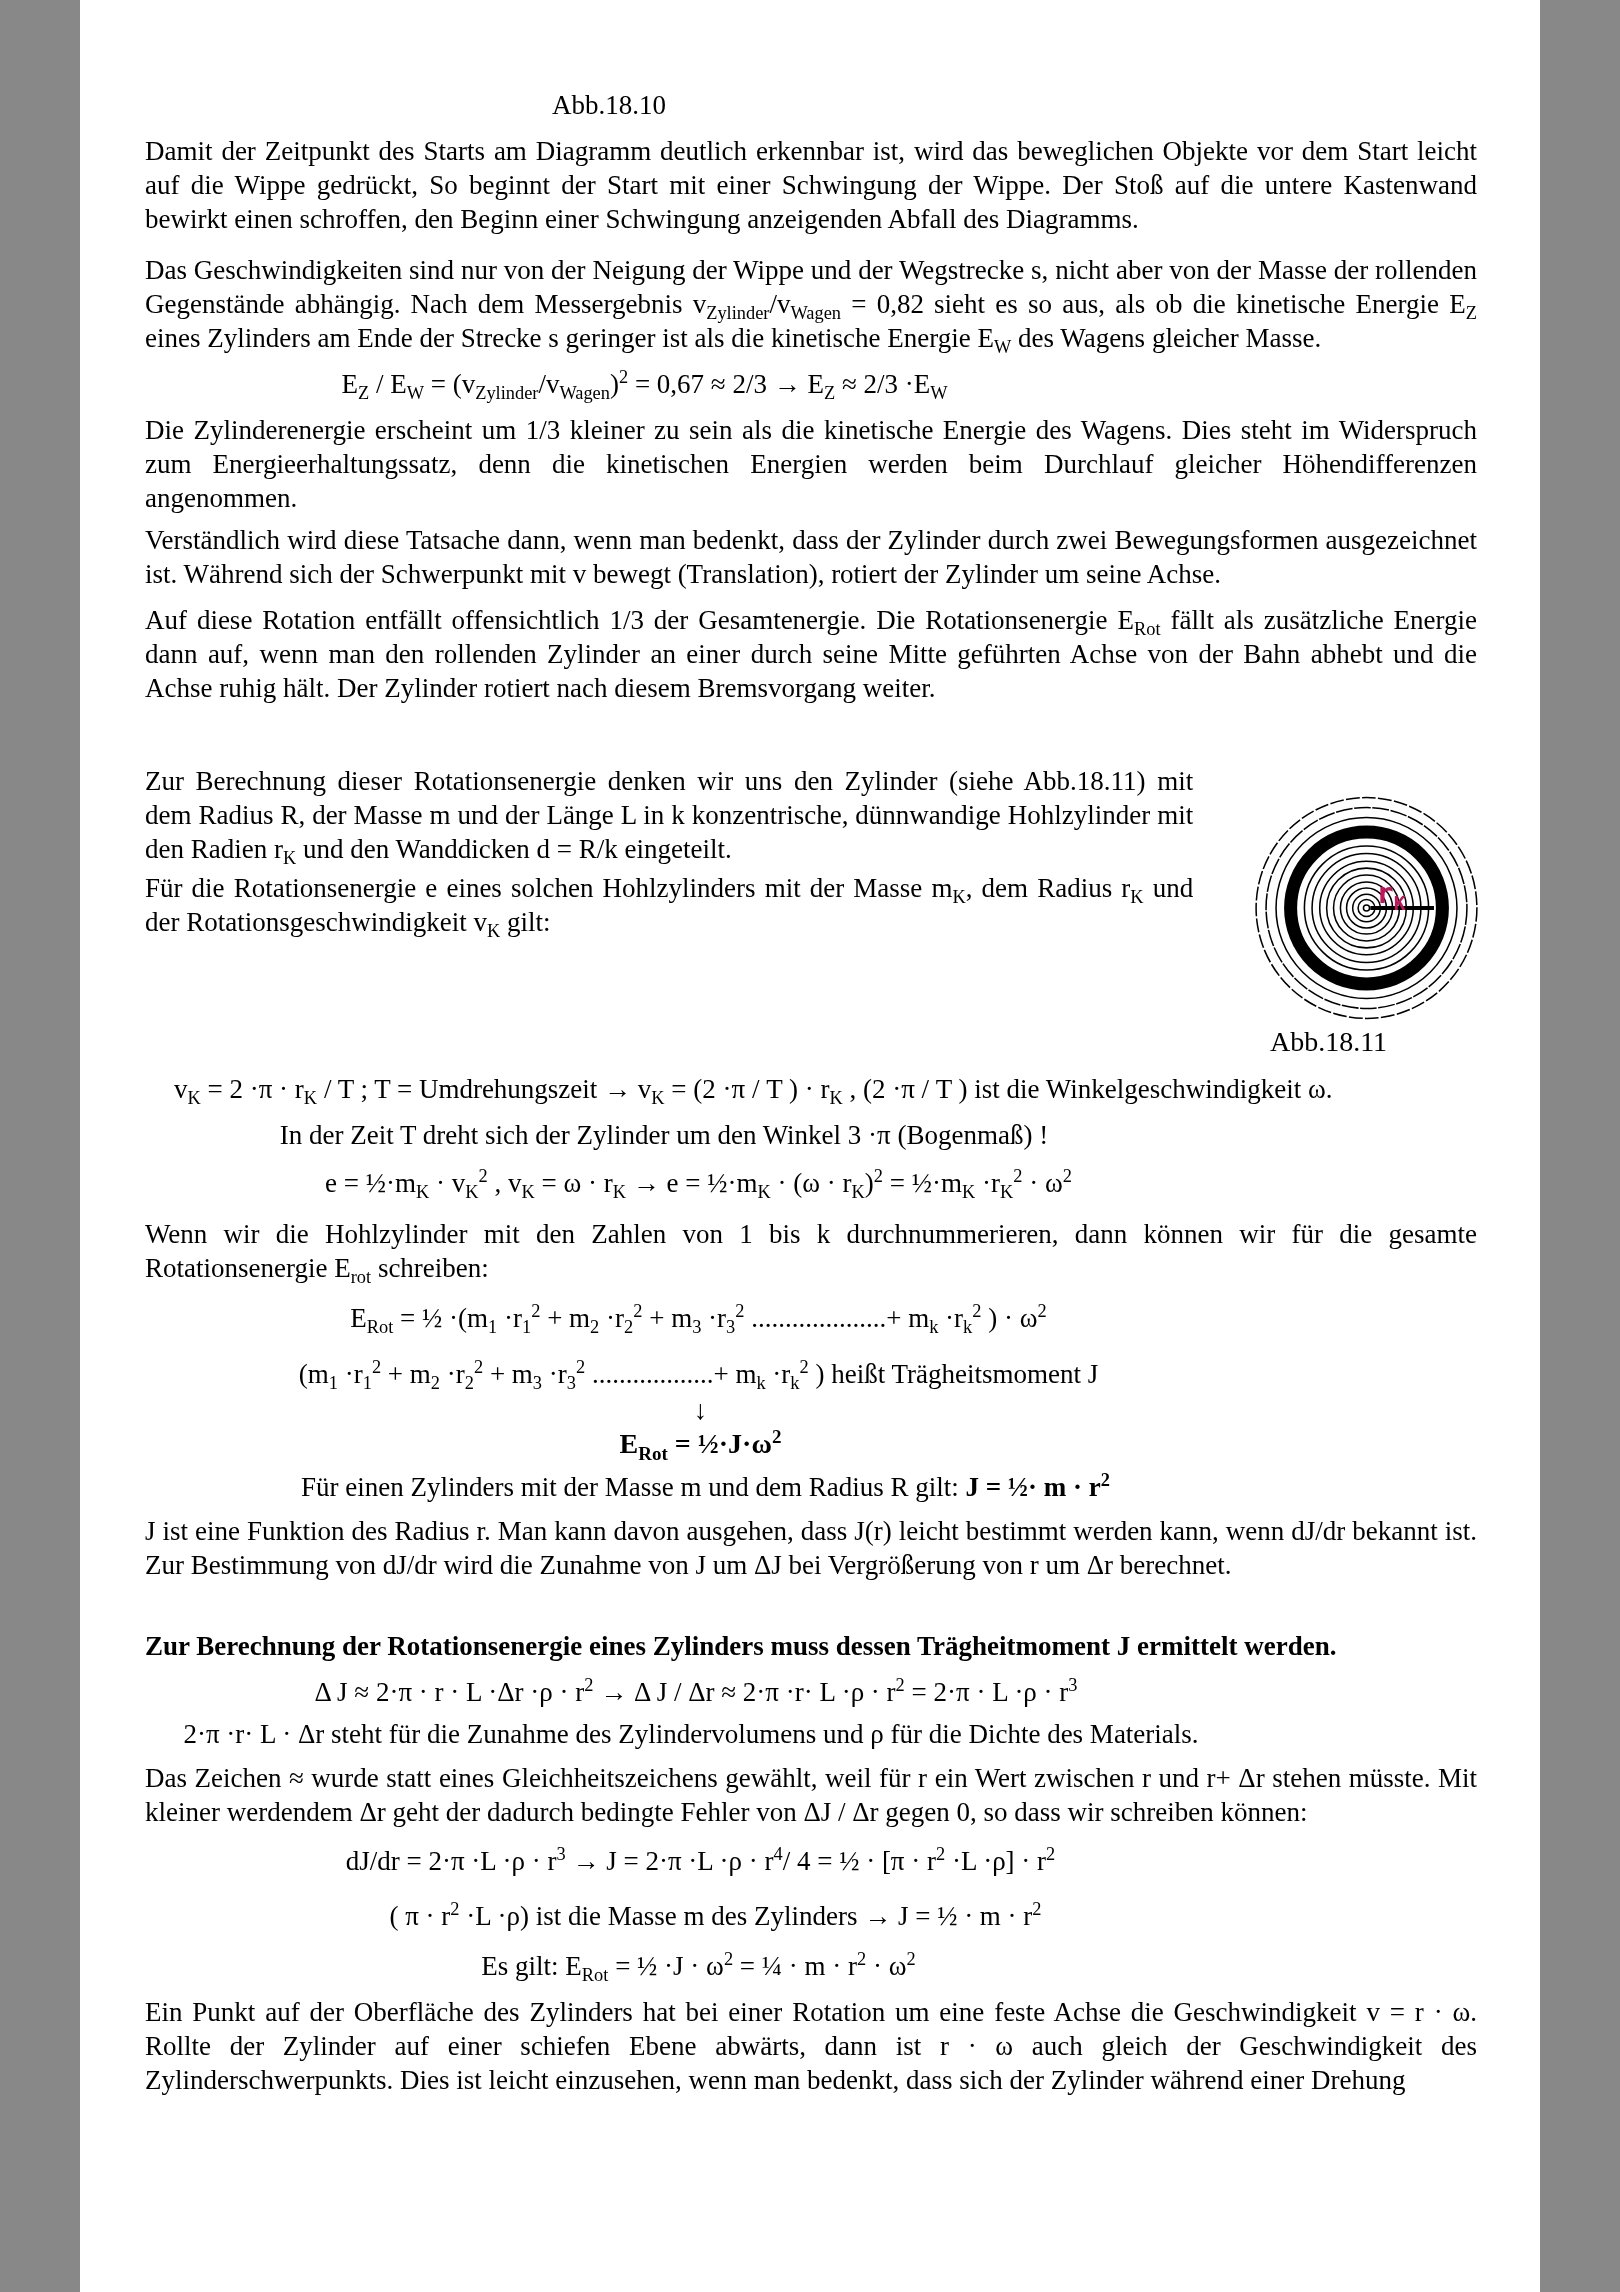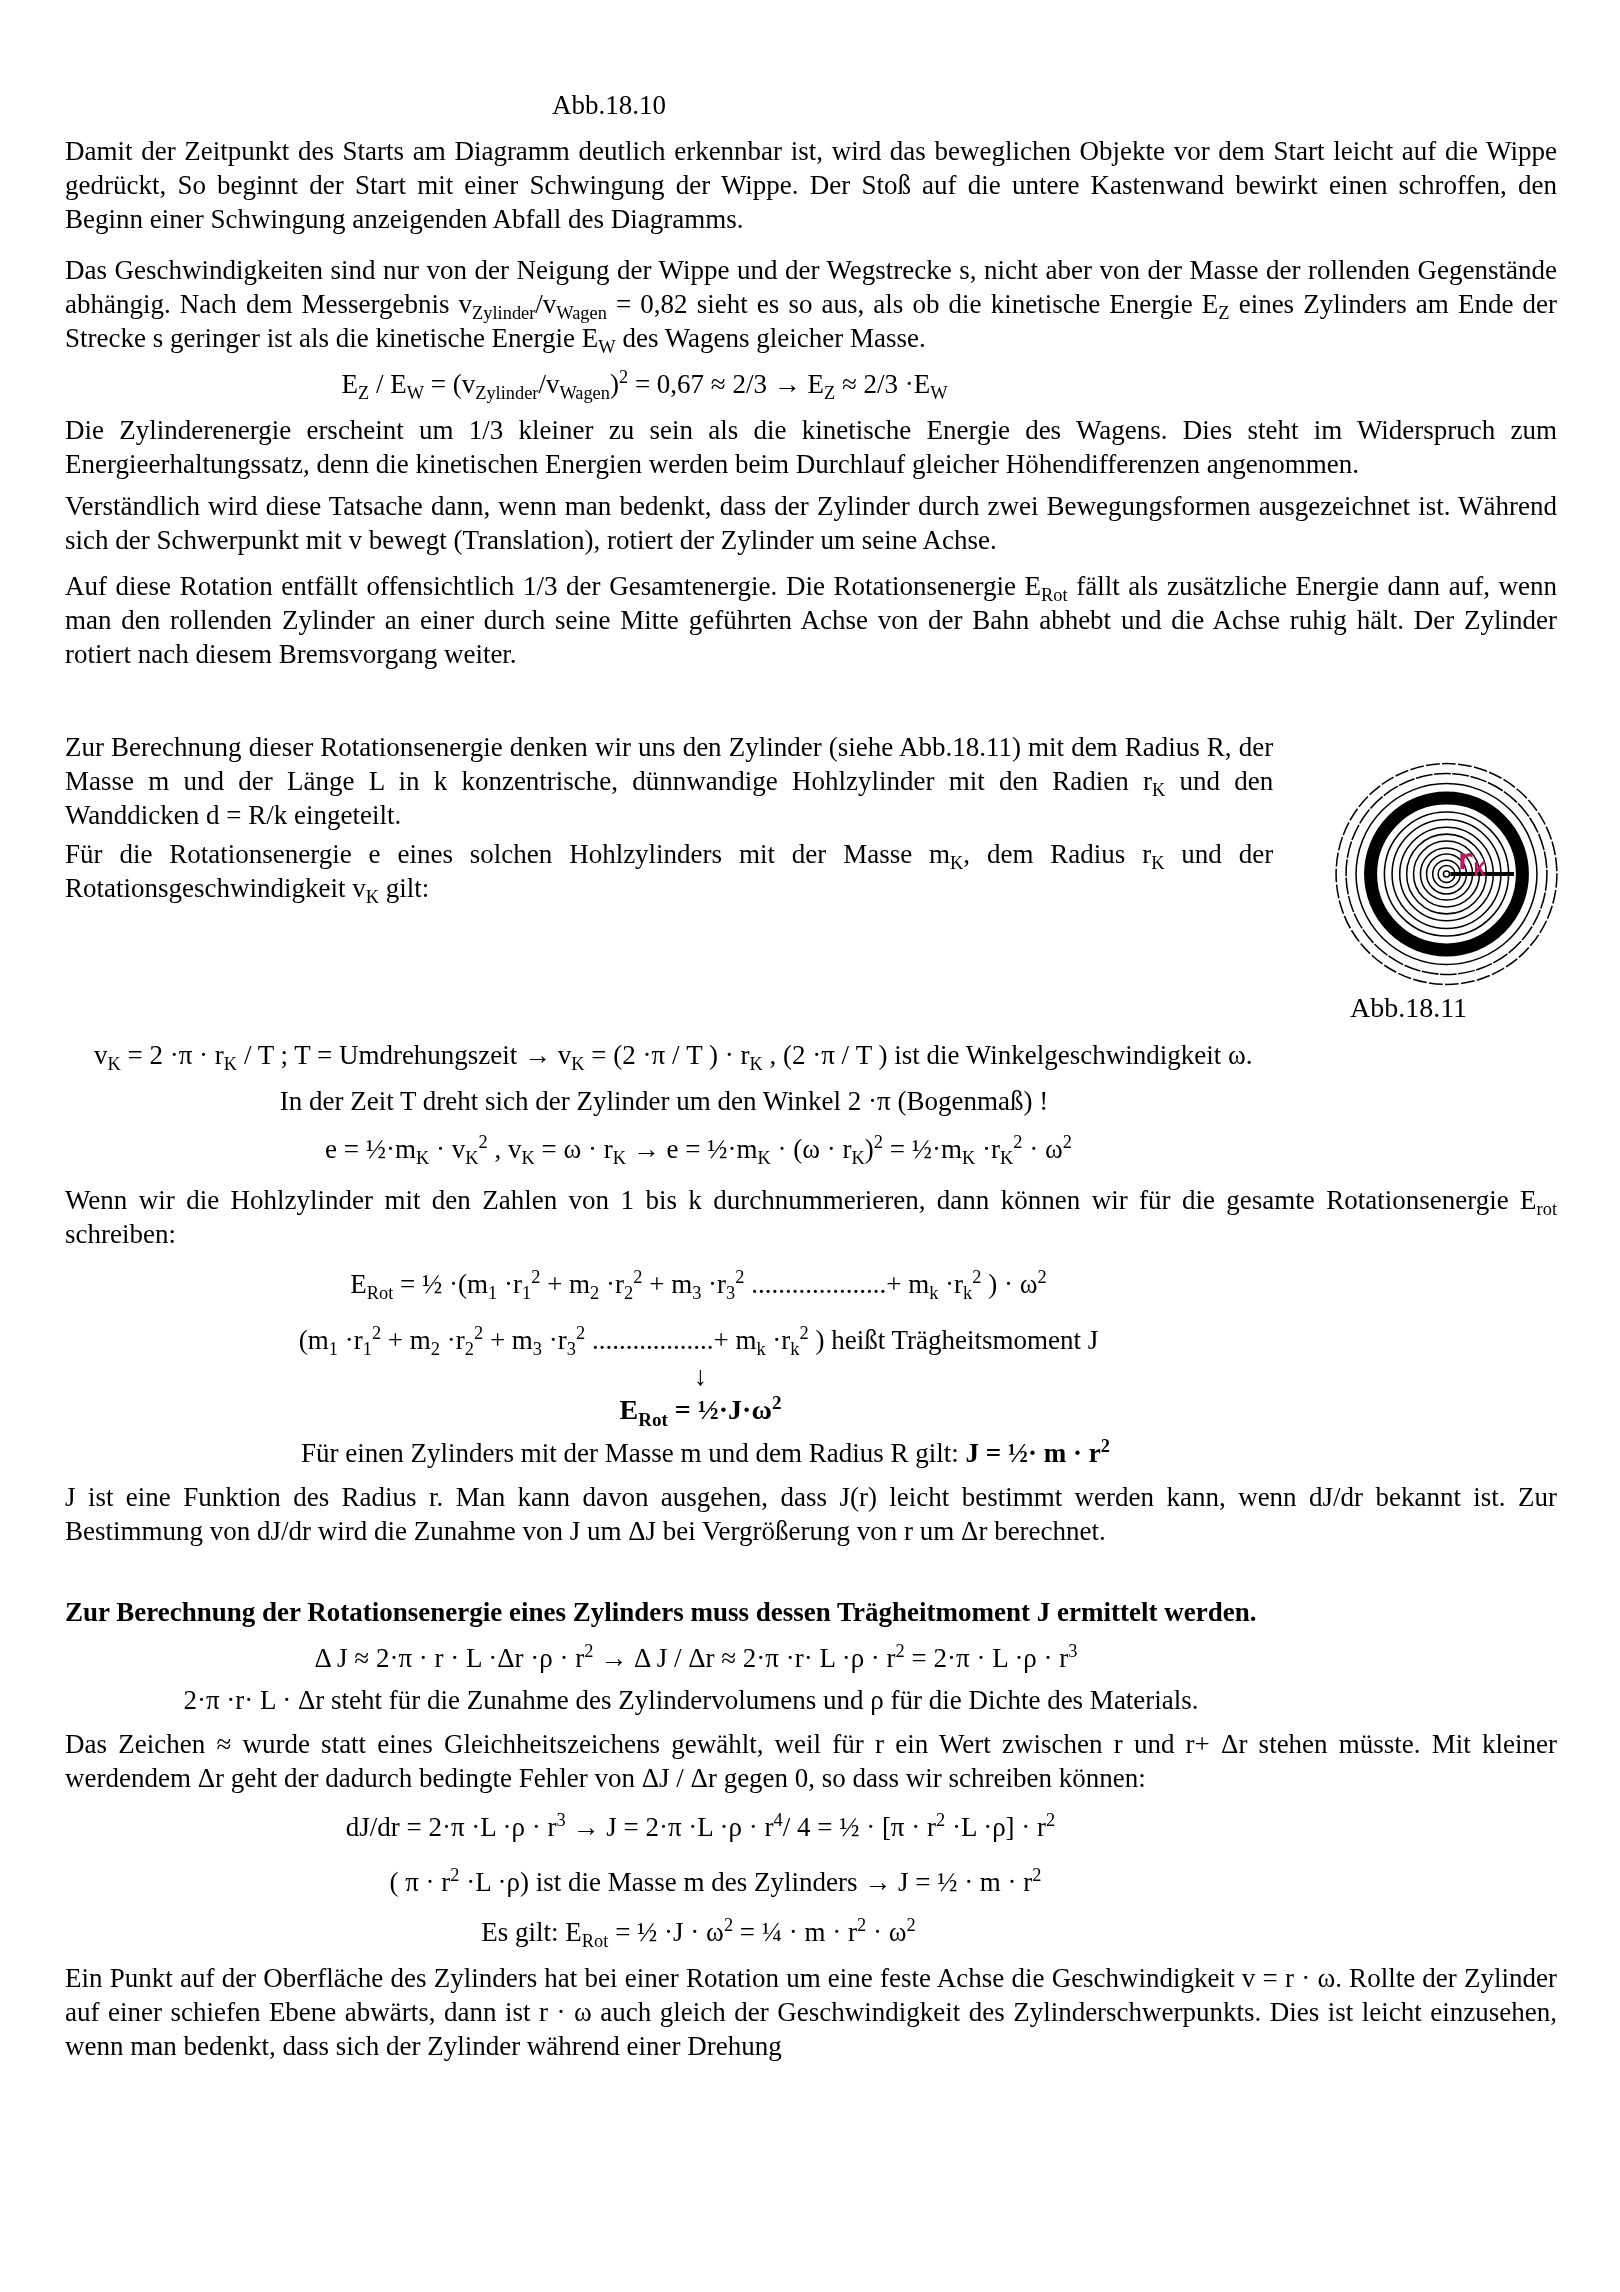"Abb.18.10" .page { width: 1620px -> 1460px }
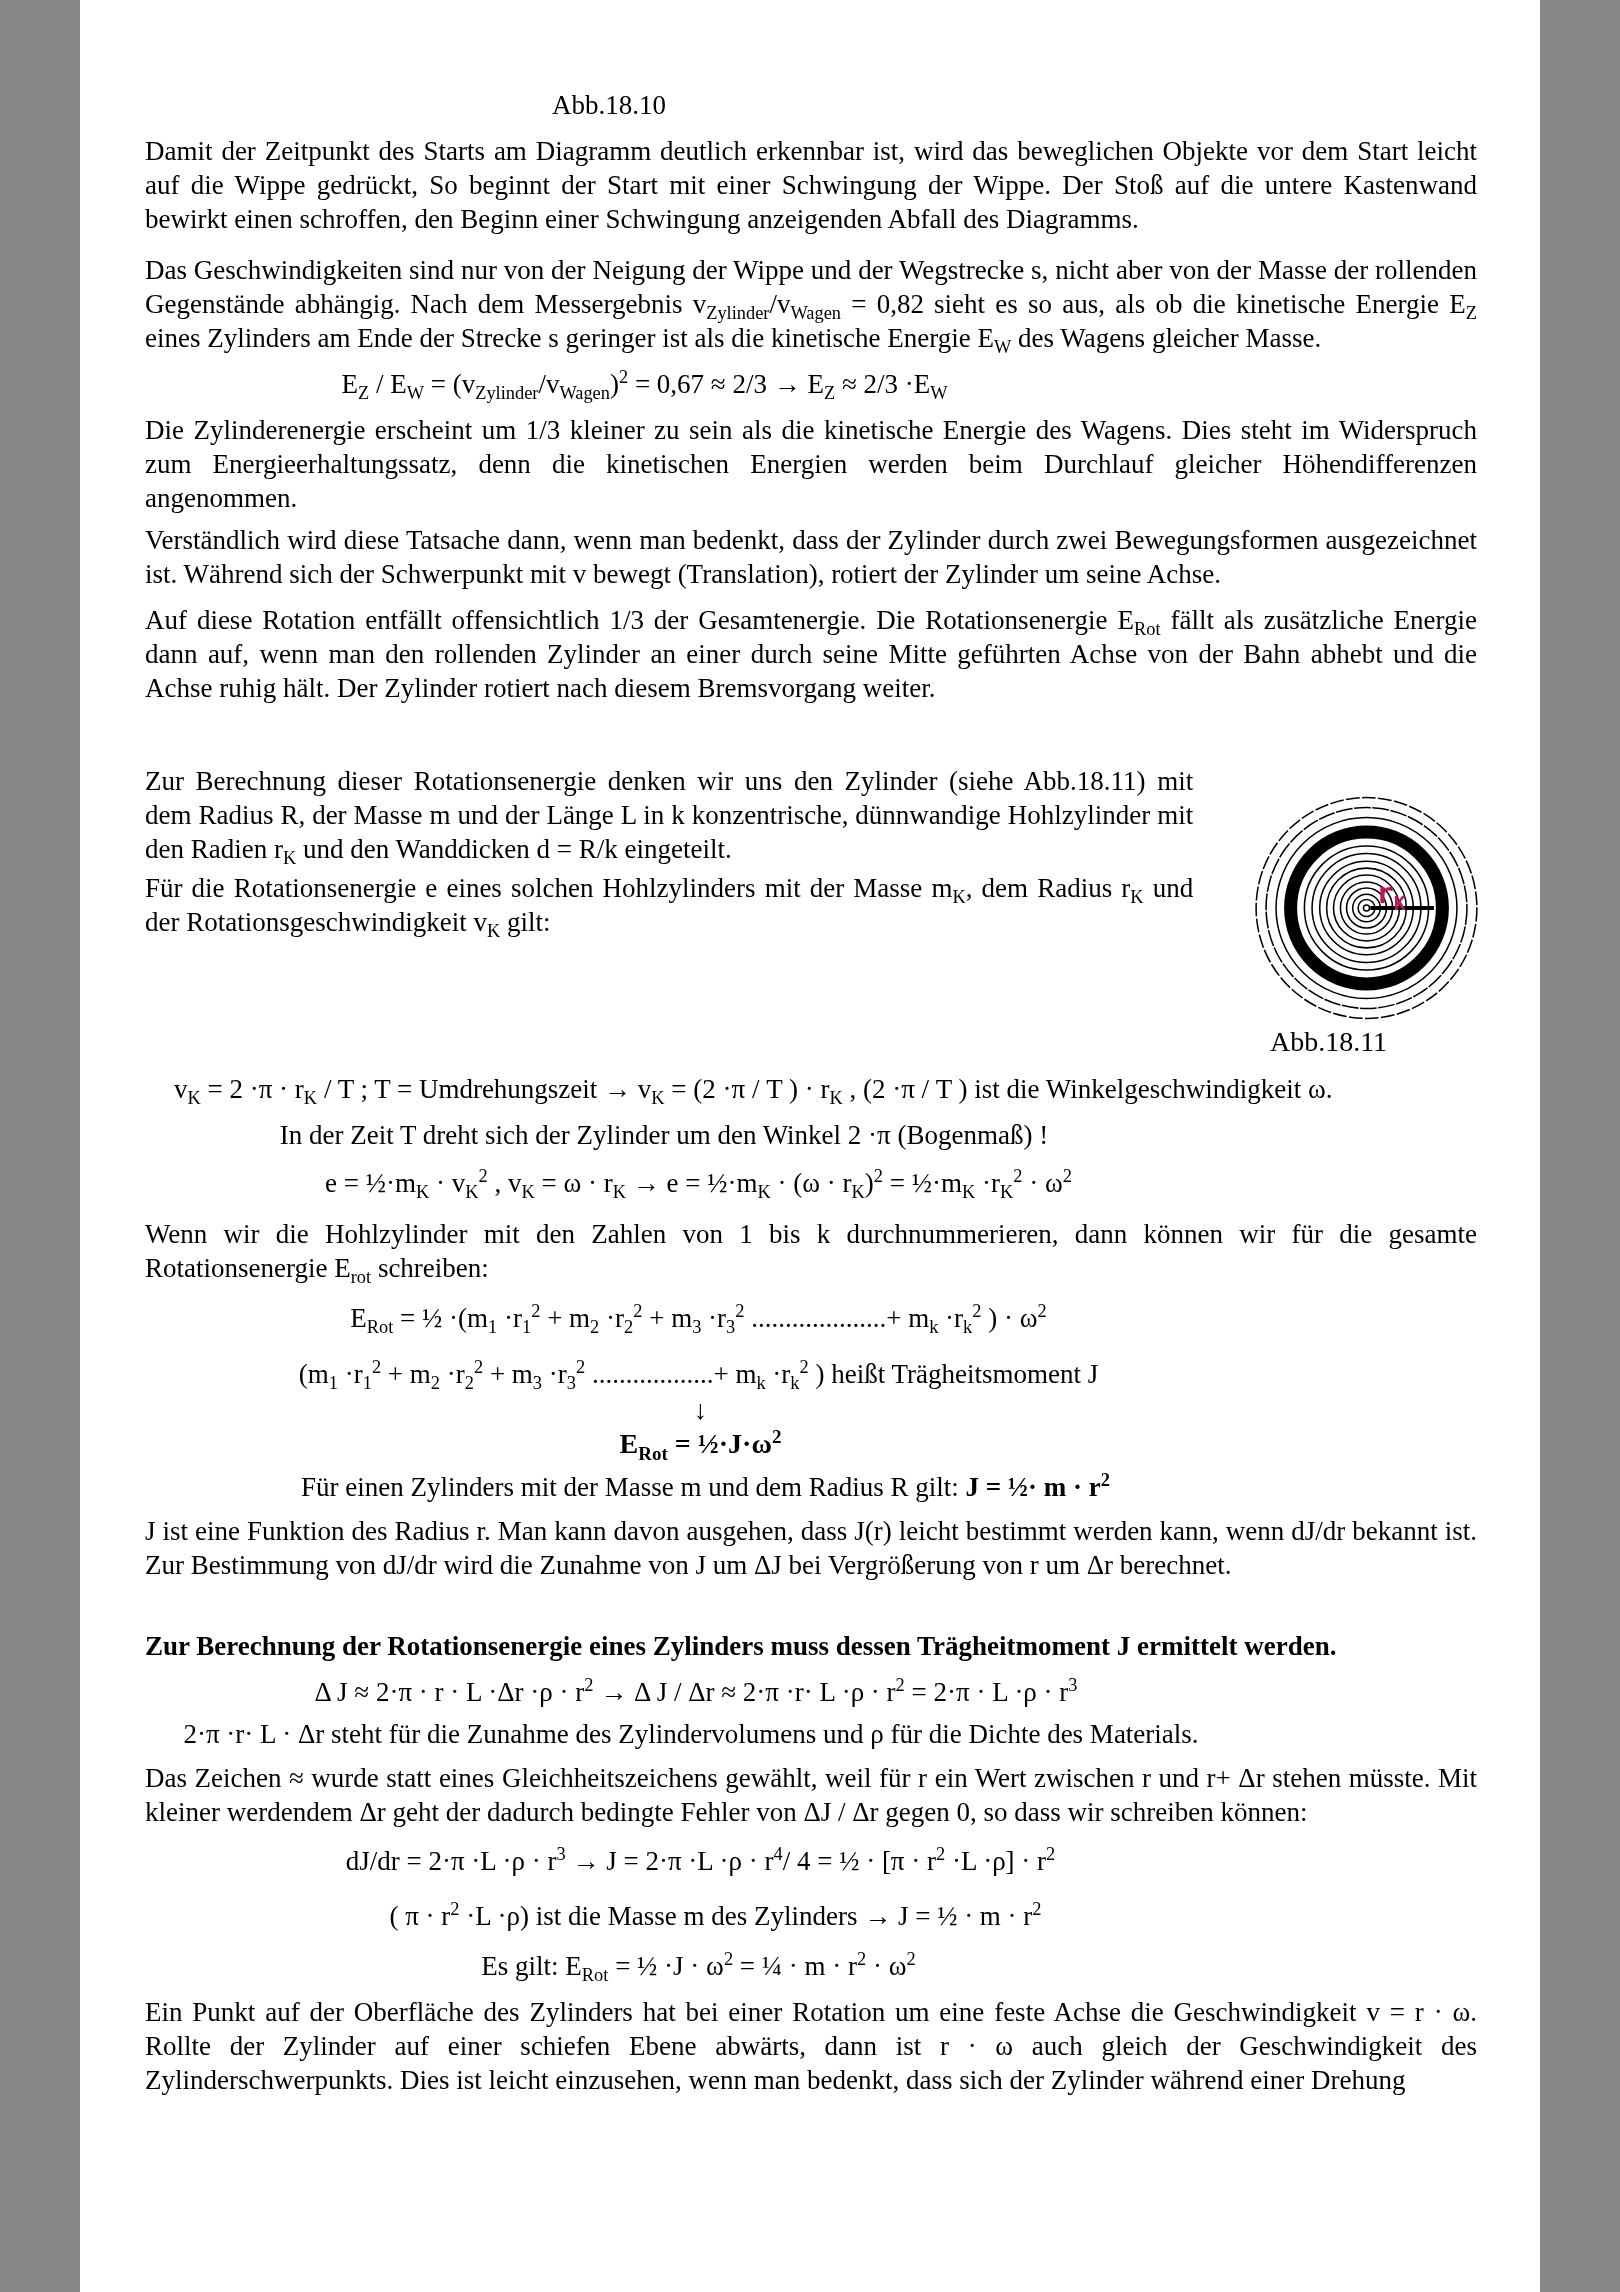"In der Zeit T dreht" div.formula { text: 2 -> 3 }
